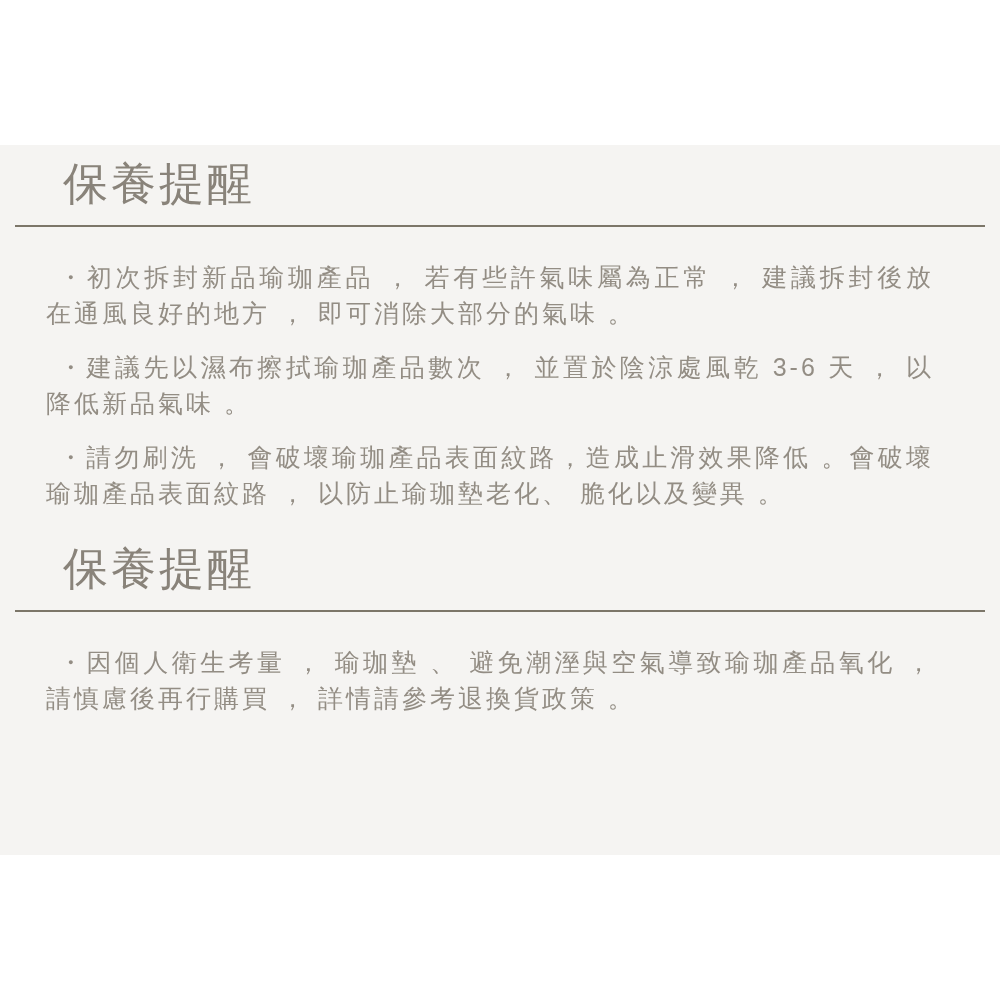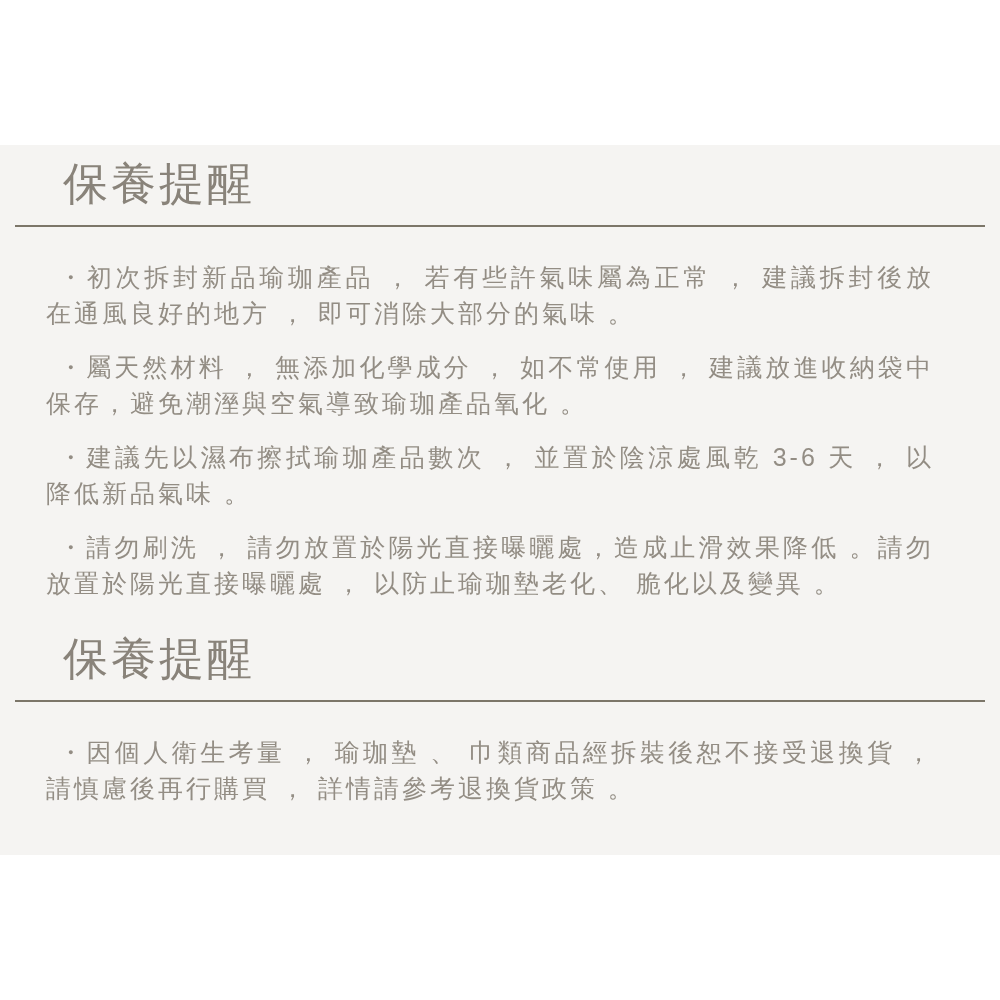"・屬天然材料 ， 無添加化學成分 ， 如不常使用" p.item { html: <p><span>・</span><span>屬天然材料 ， 無添加化學成分 ， 如不常使用 ， 建議放進收納袋中保存，避免潮溼與空氣導致瑜珈產品氧化 。</span></p> -> none }
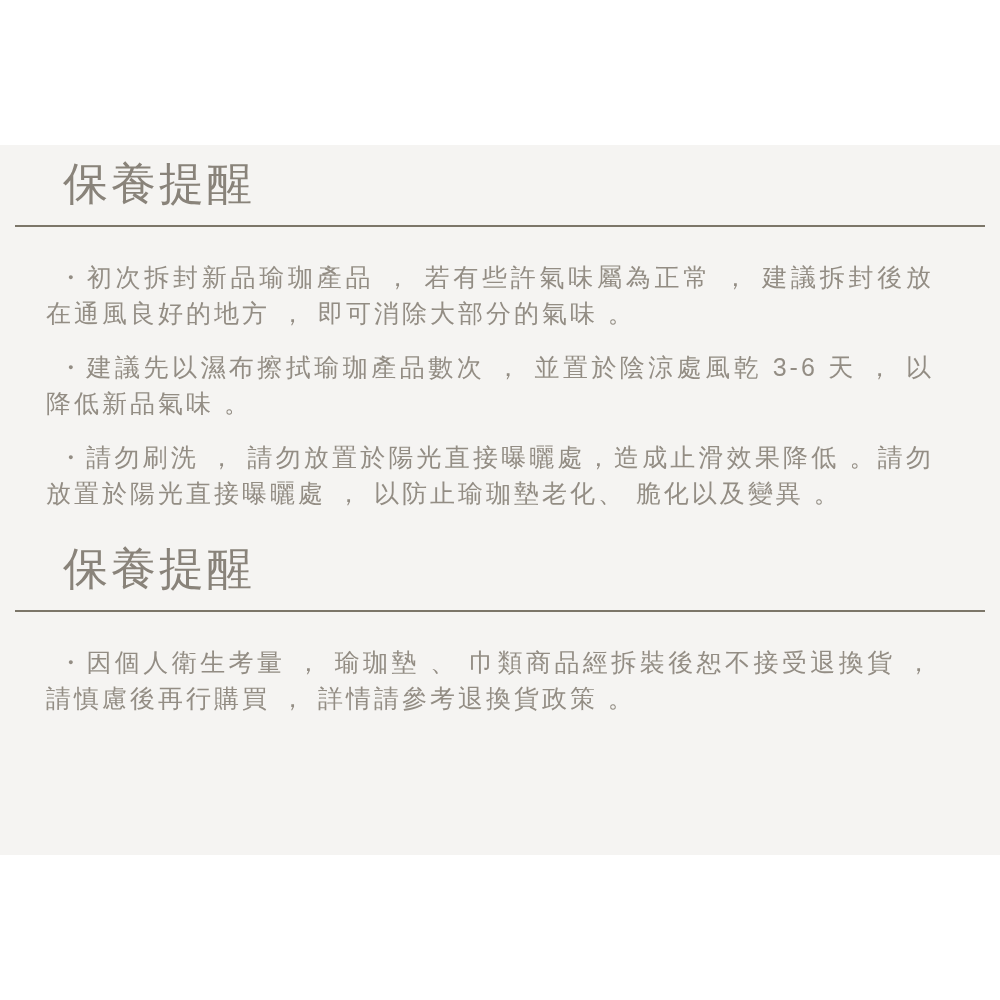"請勿刷洗 ， 請勿放置於陽光直接曝曬處，造成止滑效果降低" span { text: 請勿放置於陽光直接曝曬處，造成止滑效果降低 。請勿放置於陽光直接曝曬處 -> 會破壞瑜珈產品表面紋路，造成止滑效果降低 。會破壞瑜珈產品表面紋路 }
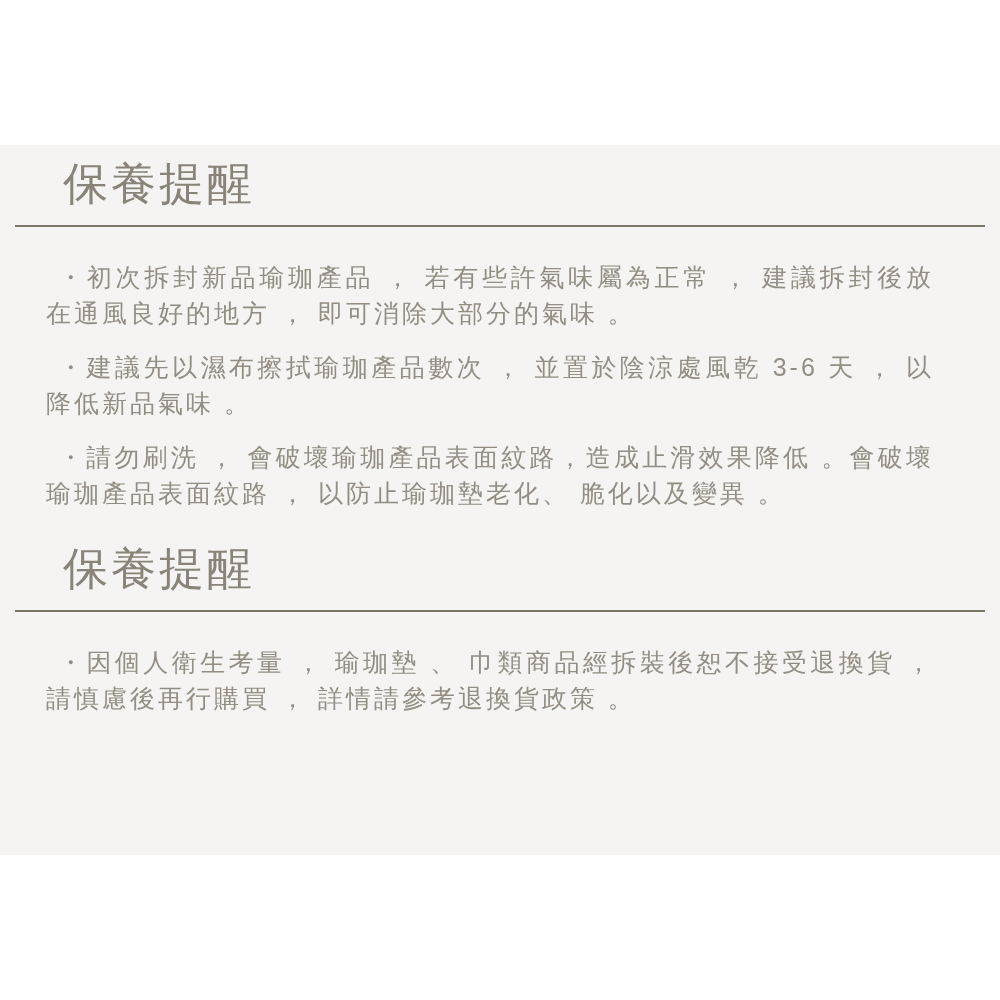"因個人衛生考量 ， 瑜珈墊 、 巾類商品經拆裝後恕不接受退換貨" span { text: 巾類商品經拆裝後恕不接受退換貨 -> 避免潮溼與空氣導致瑜珈產品氧化 }
